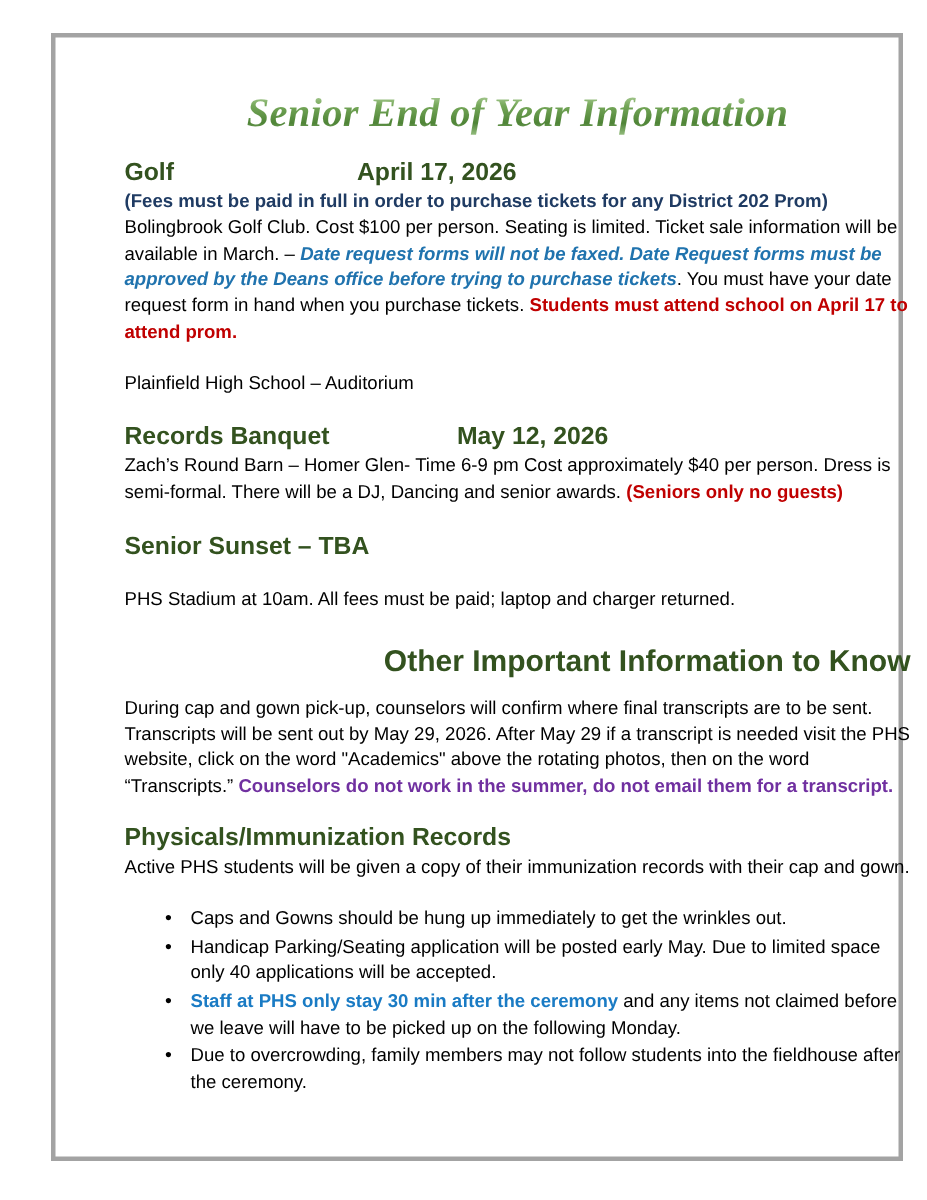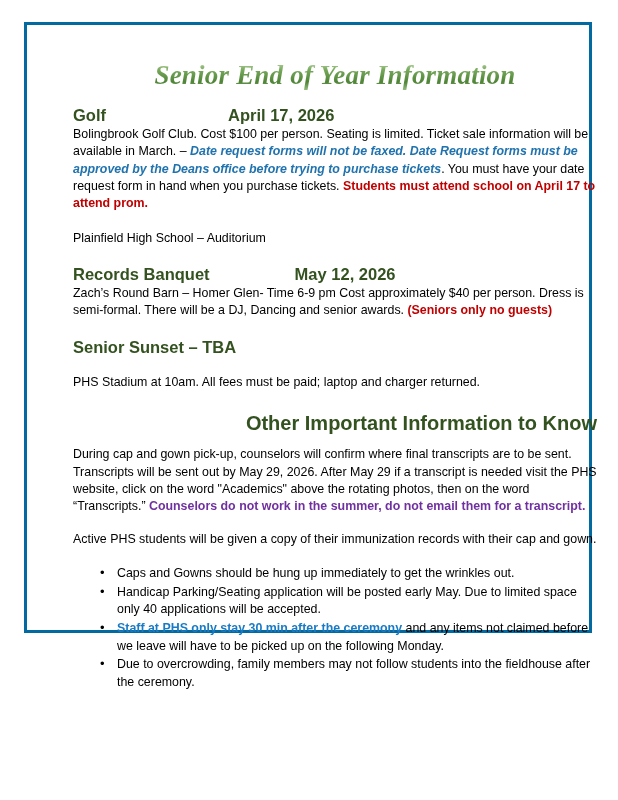"Senior End of Year Information" .page-frame { border: 3px solid #0369a1 -> 3px solid #a3a3a3; height: 611px -> 752px; left: 24px -> 34px }
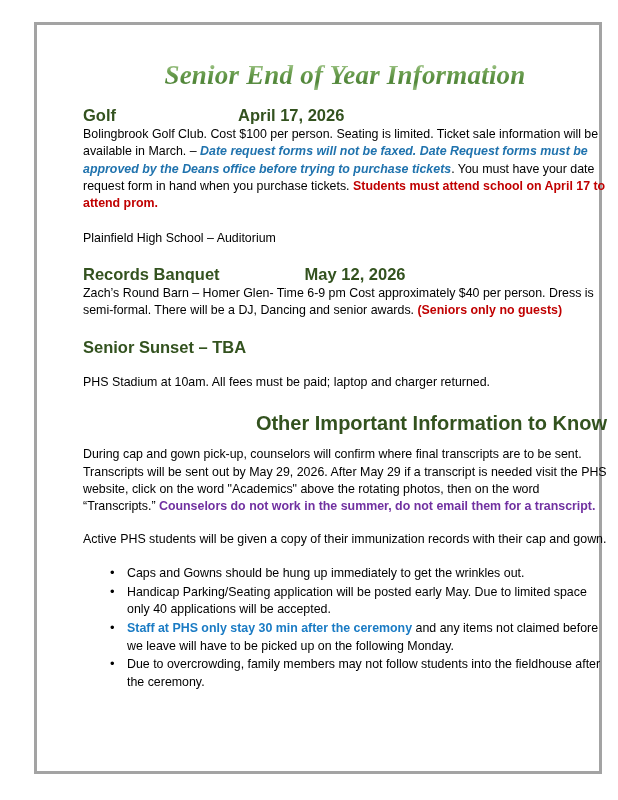"(Fees must be paid in" p.body-text { html: none -> <p><span>(Fees must be paid in full in order to purchase tickets for any District 202 Prom)</span></p> }
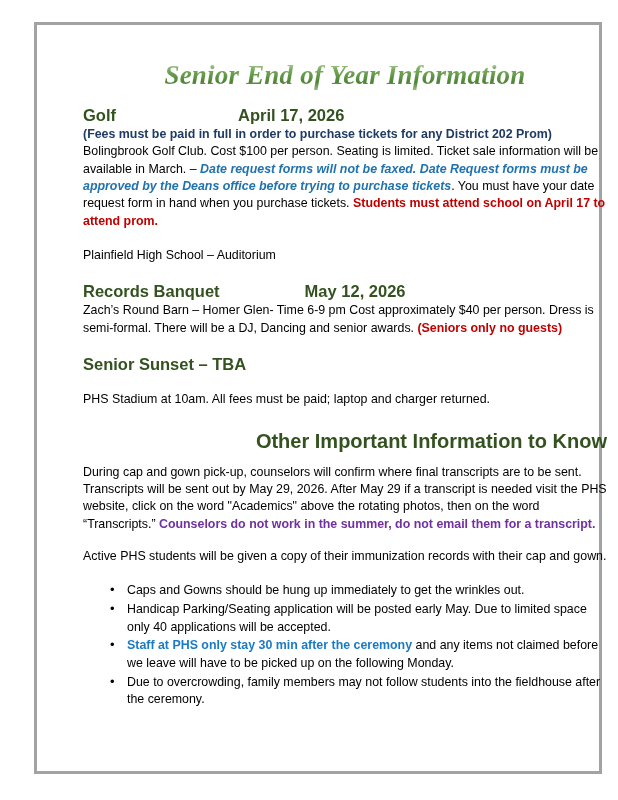"Physicals/Immunization Records" div.sub-head { html: none -> <div>Physicals/Immunization Records</div> }
